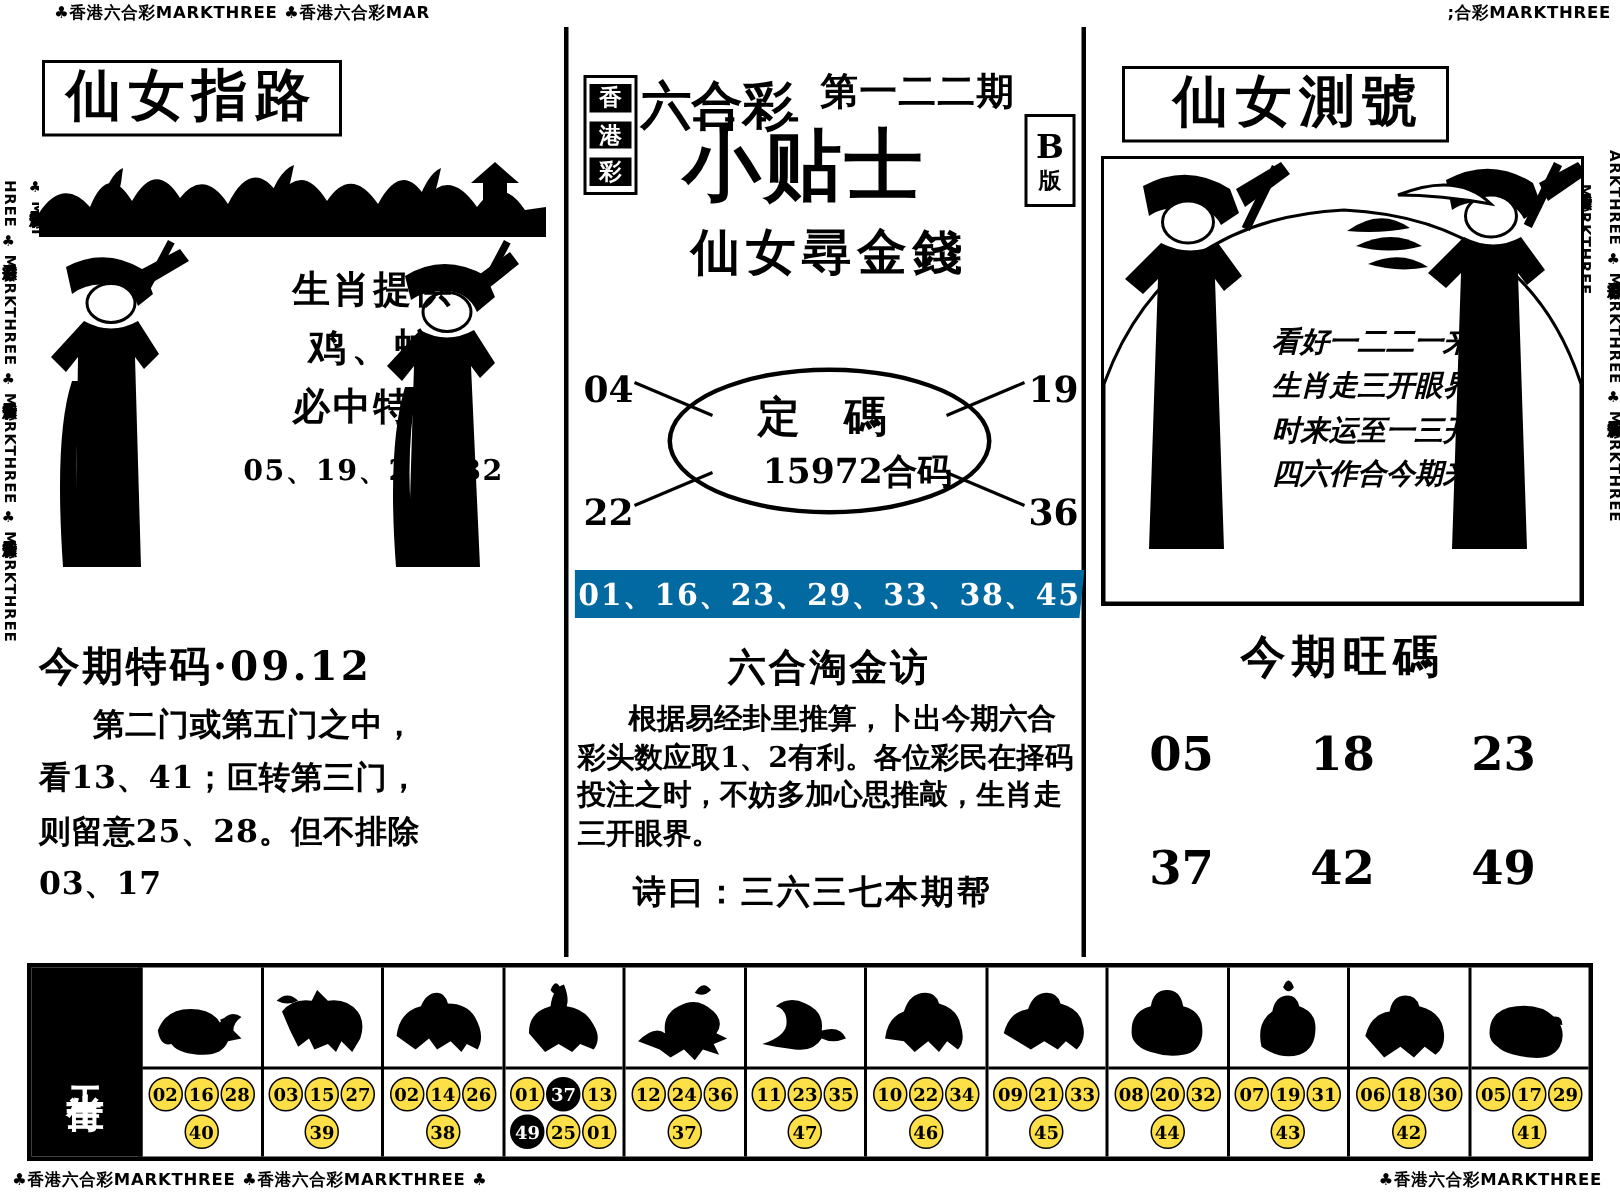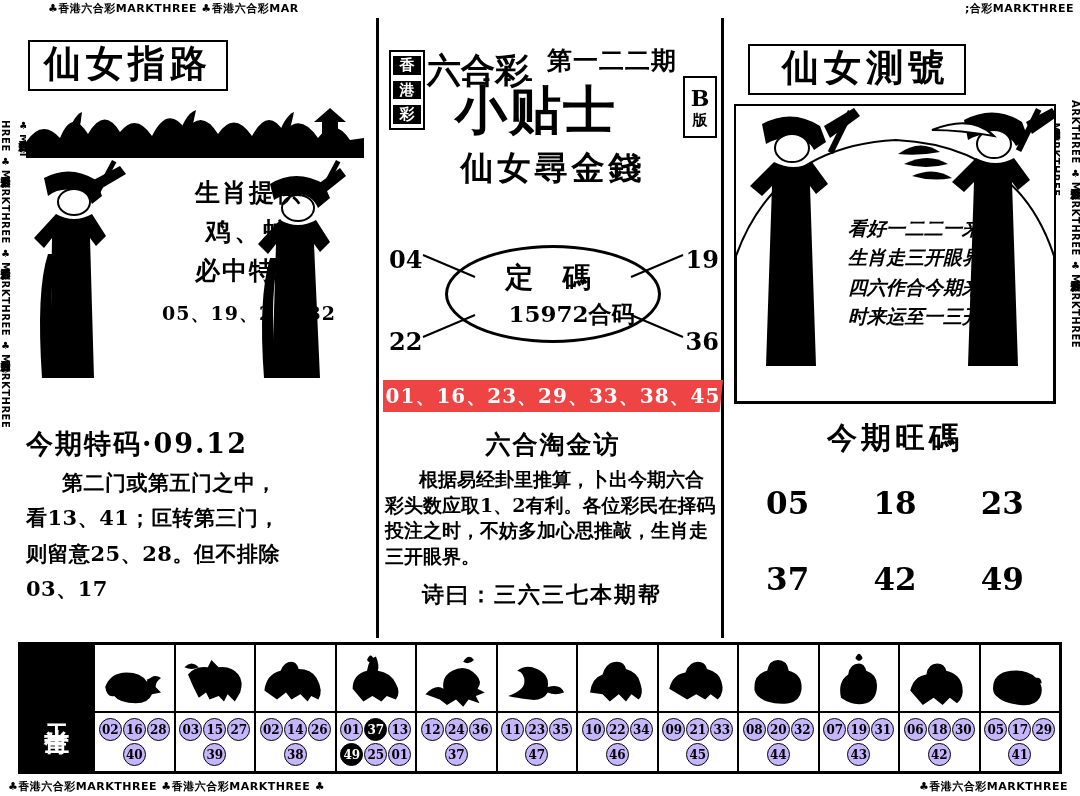"♣香港六合彩MARKTHREE ♣香港六合彩MAR" .marquee-top { padding-left: 48px -> 36px }
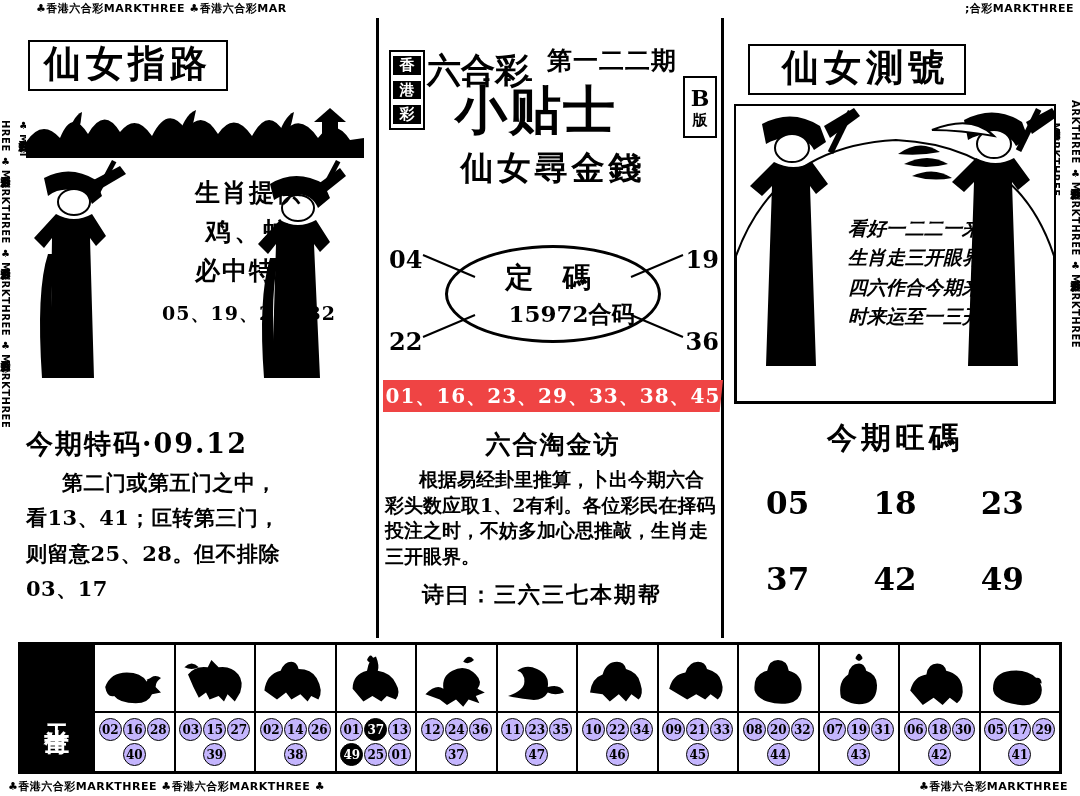"四六作合今期来" div.hanzi { order: before "时来运至一三开" -> after "时来运至一三开" }
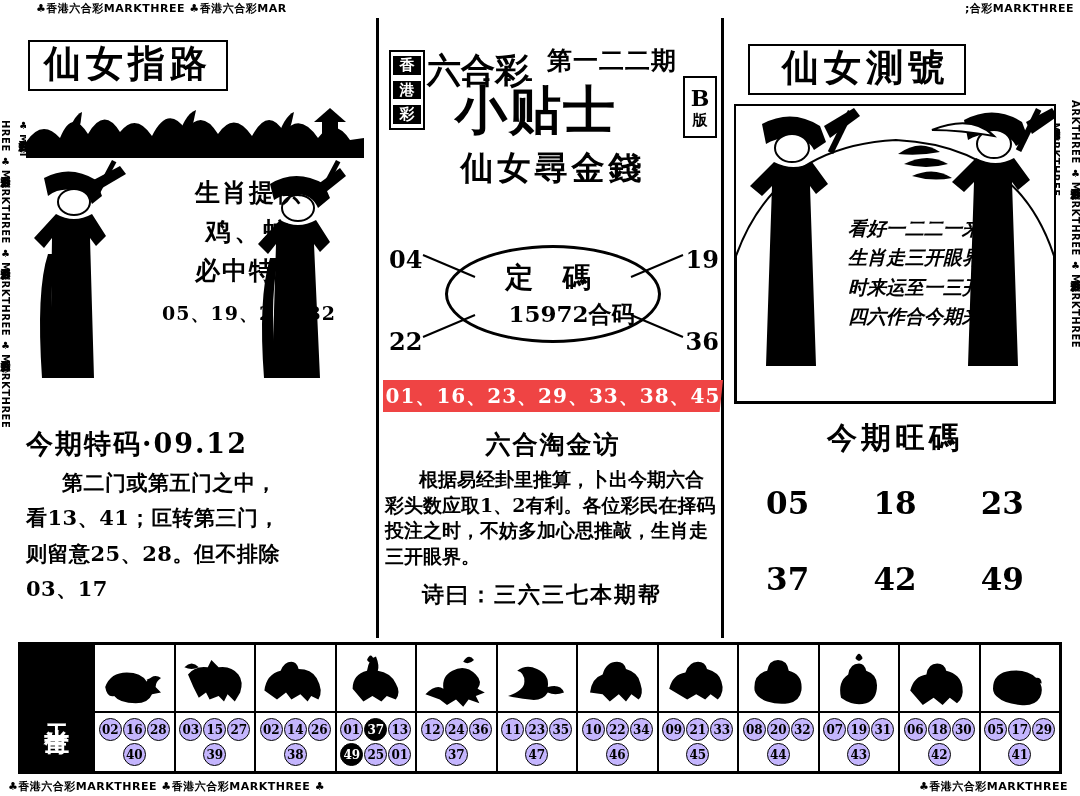"01、16、23、29、33、38、45" .numbar { background: #ef4444 -> #0369a1 }
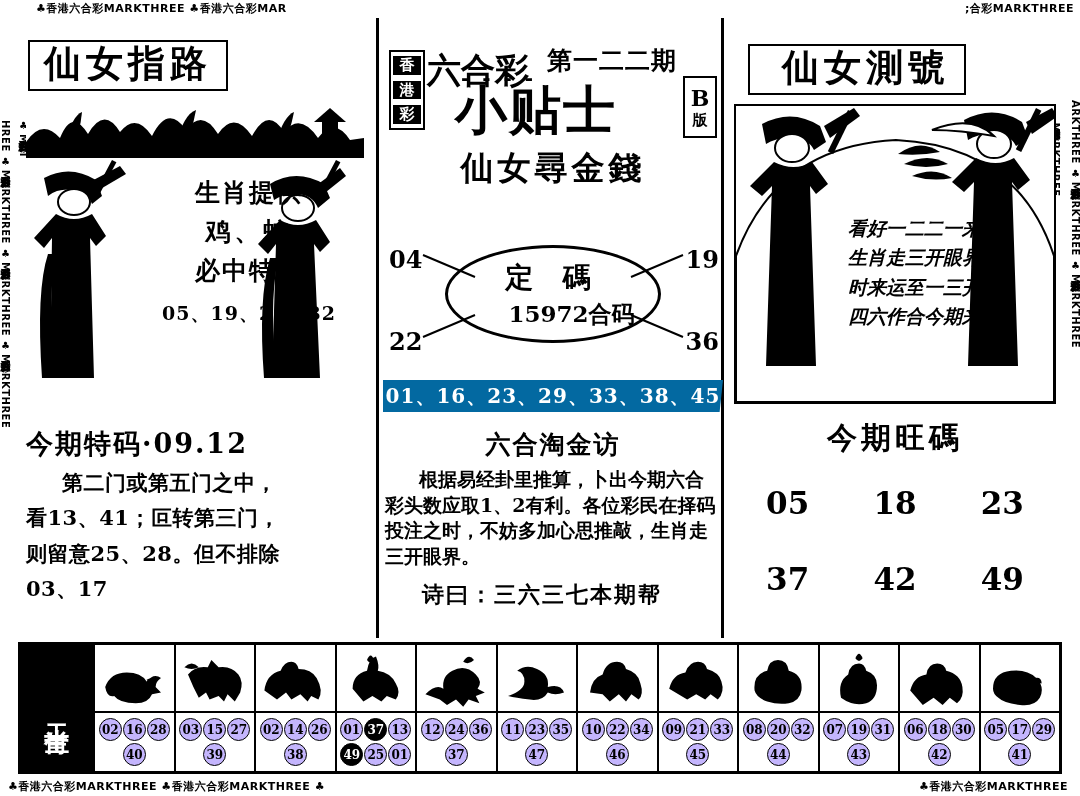"02" .ball { background: #c4b5fd -> #fde047 }
